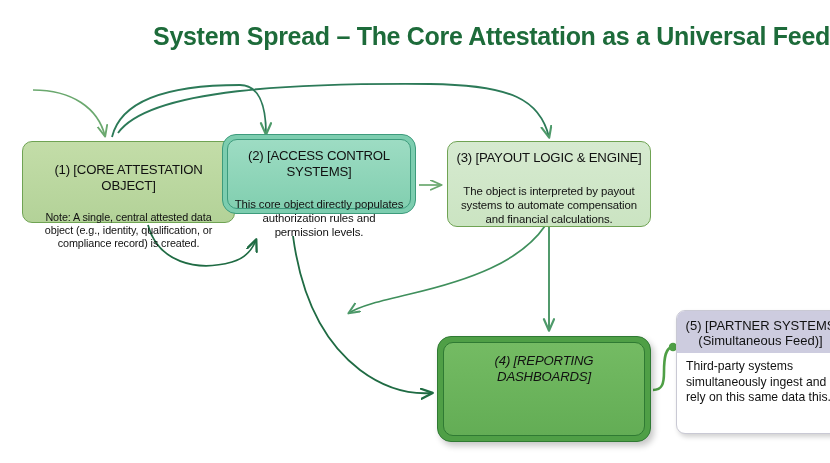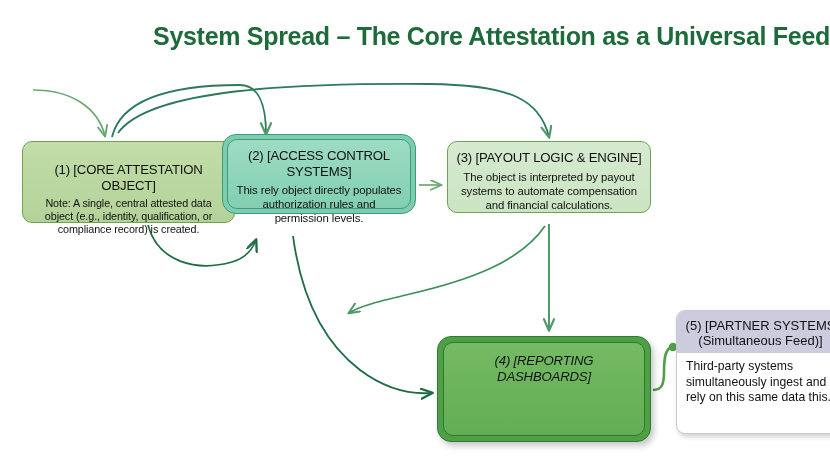"(3) [PAYOUT LOGIC & ENGINE]" #node3 { height: 72px -> 86px }
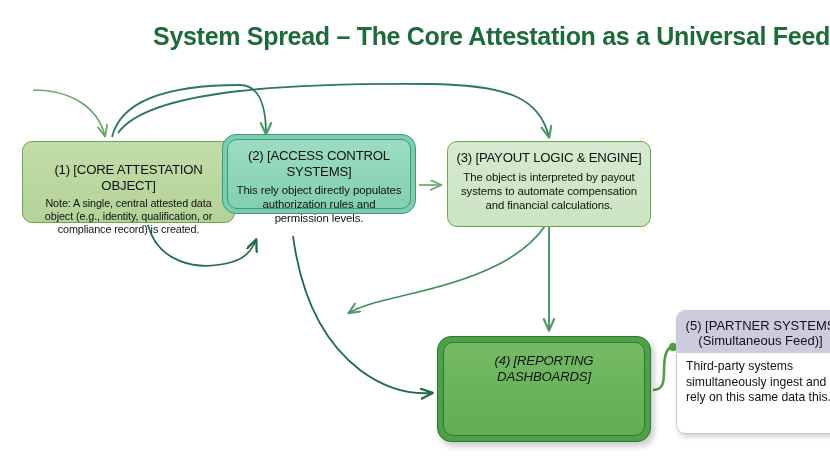"The object is interpreted by" .node .body { margin-top: 4px -> 18px }
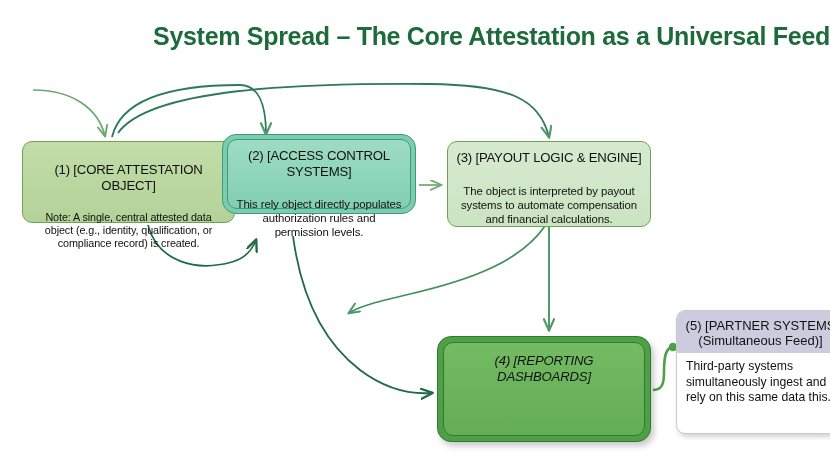"This rely object directly populates" div.body { text: rely -> core }
